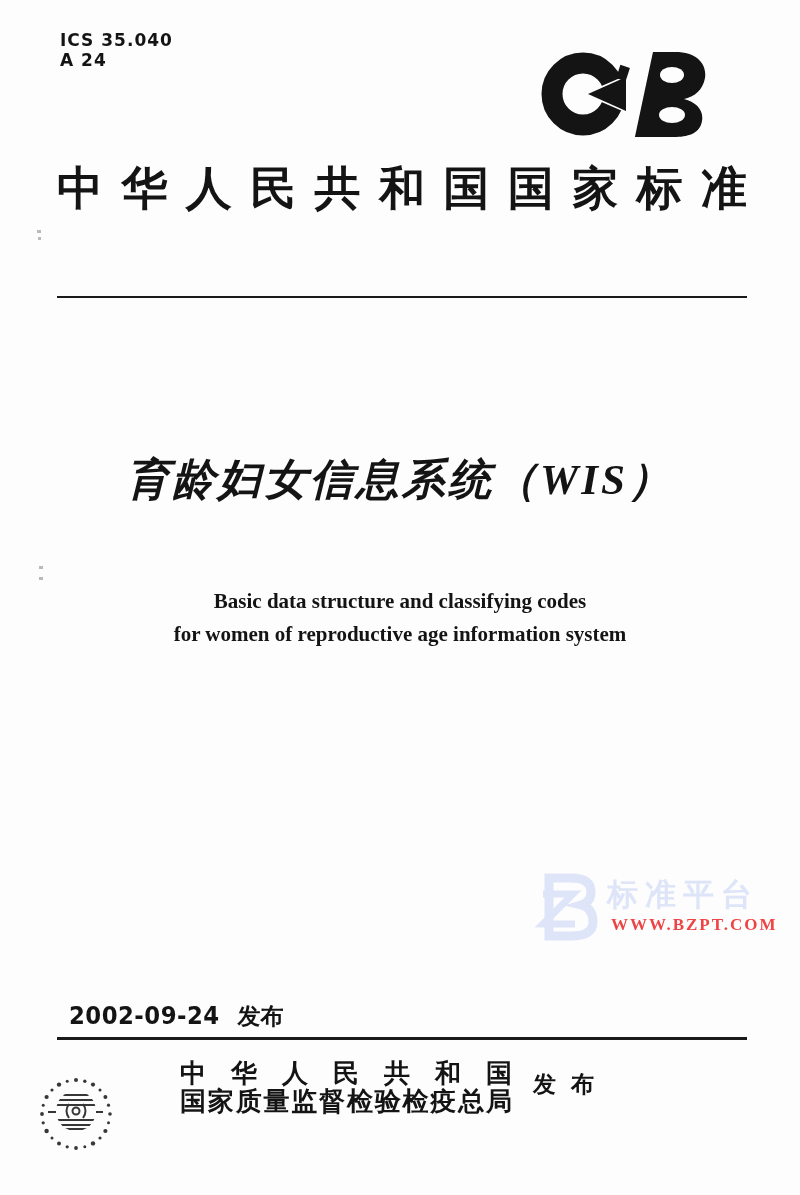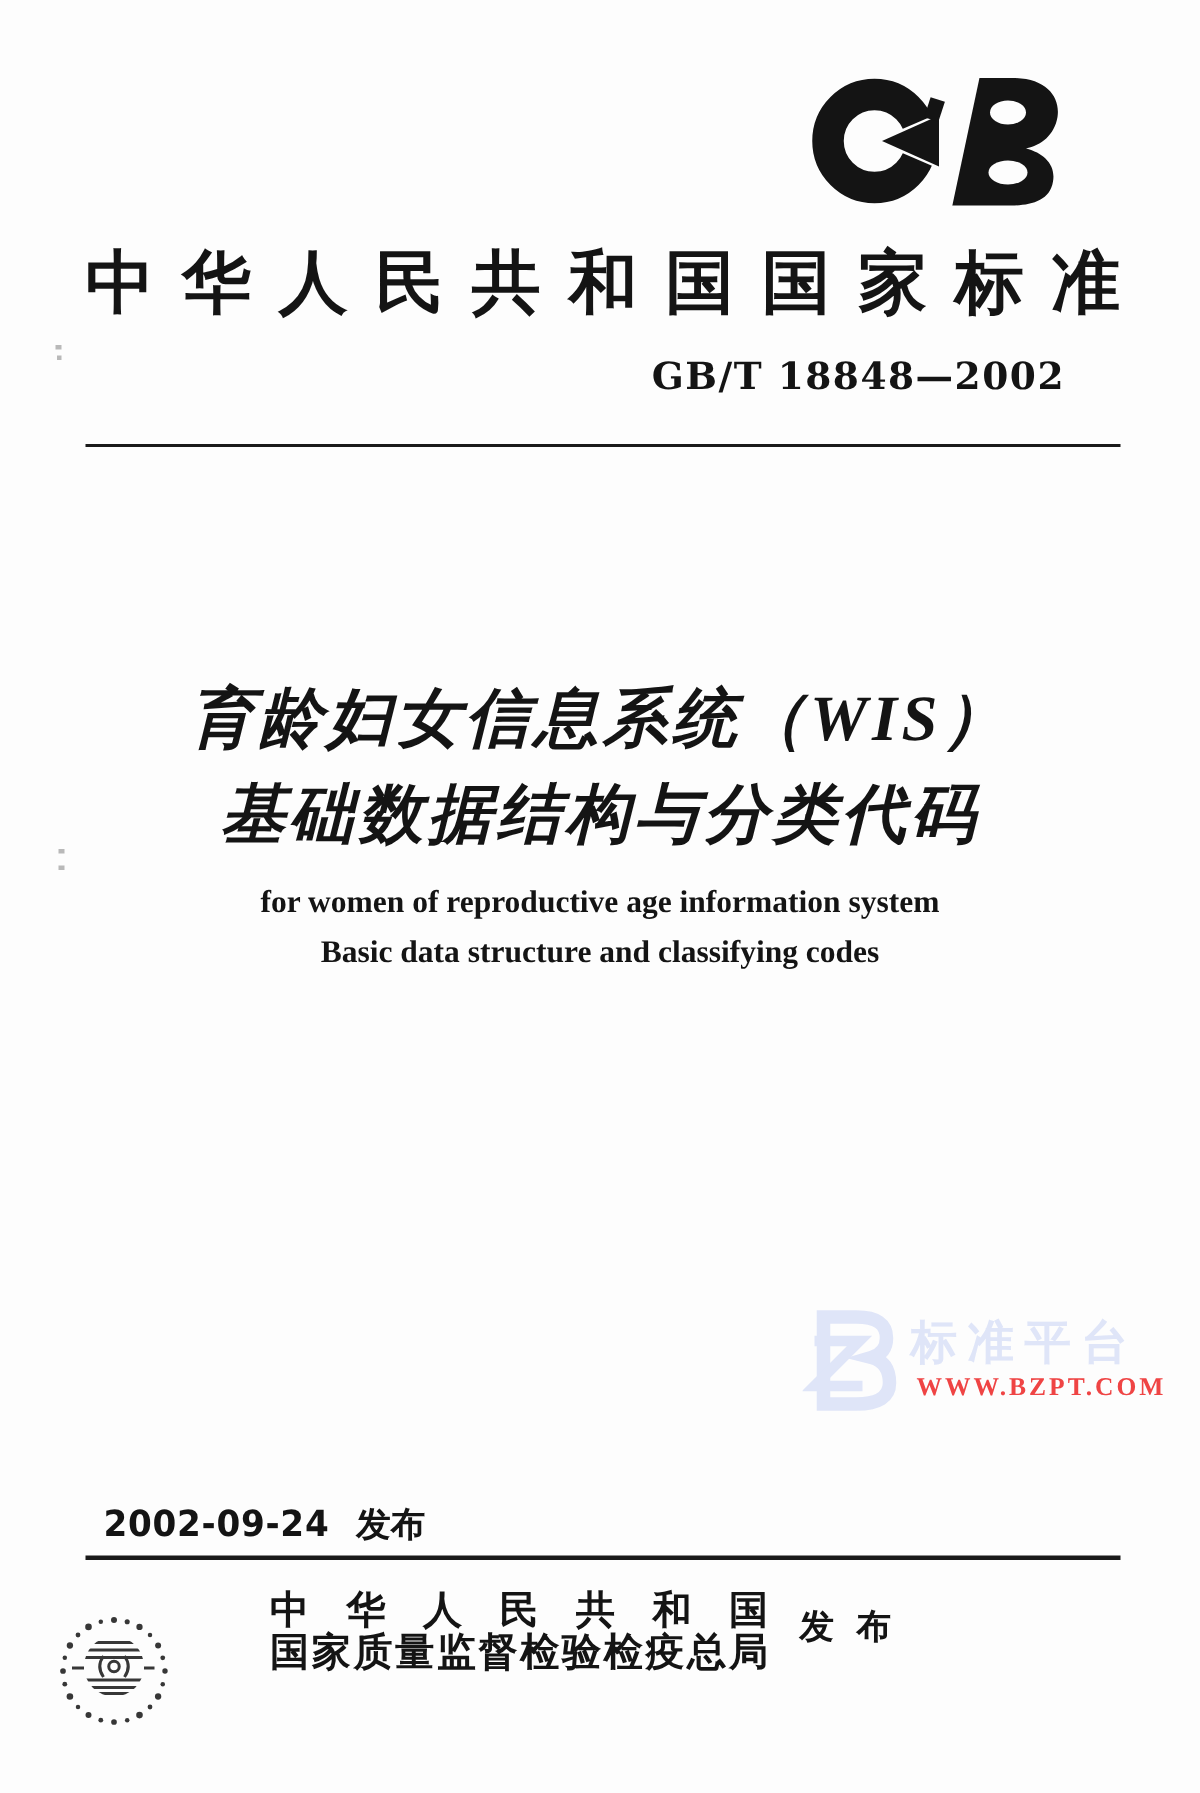"ICS 35.040" div.ics { html: none -> <div> <div>ICS 35.040</div> <div>A 24</div> </div> }
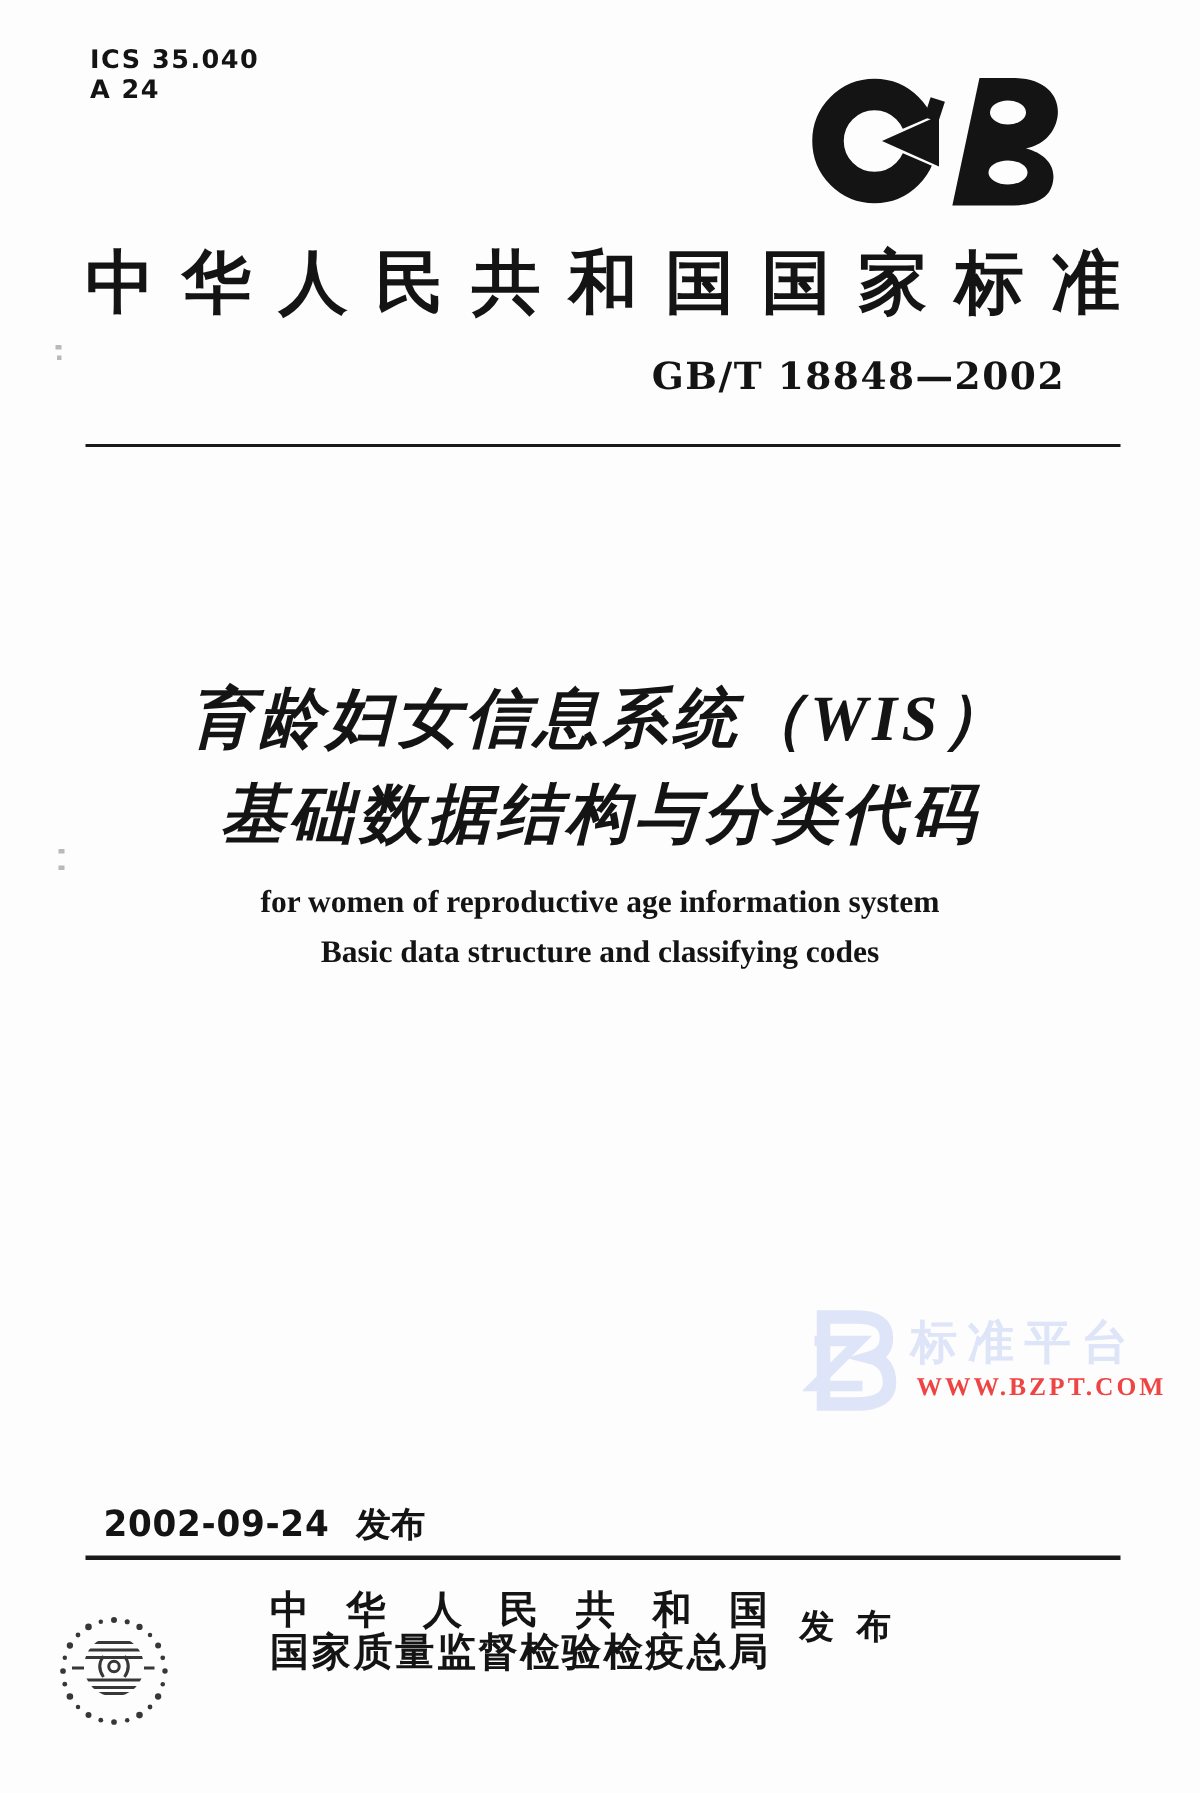"GB/T 18848—2002" div.std-number { html: <div>GB/T 18848—2002</div> -> none }
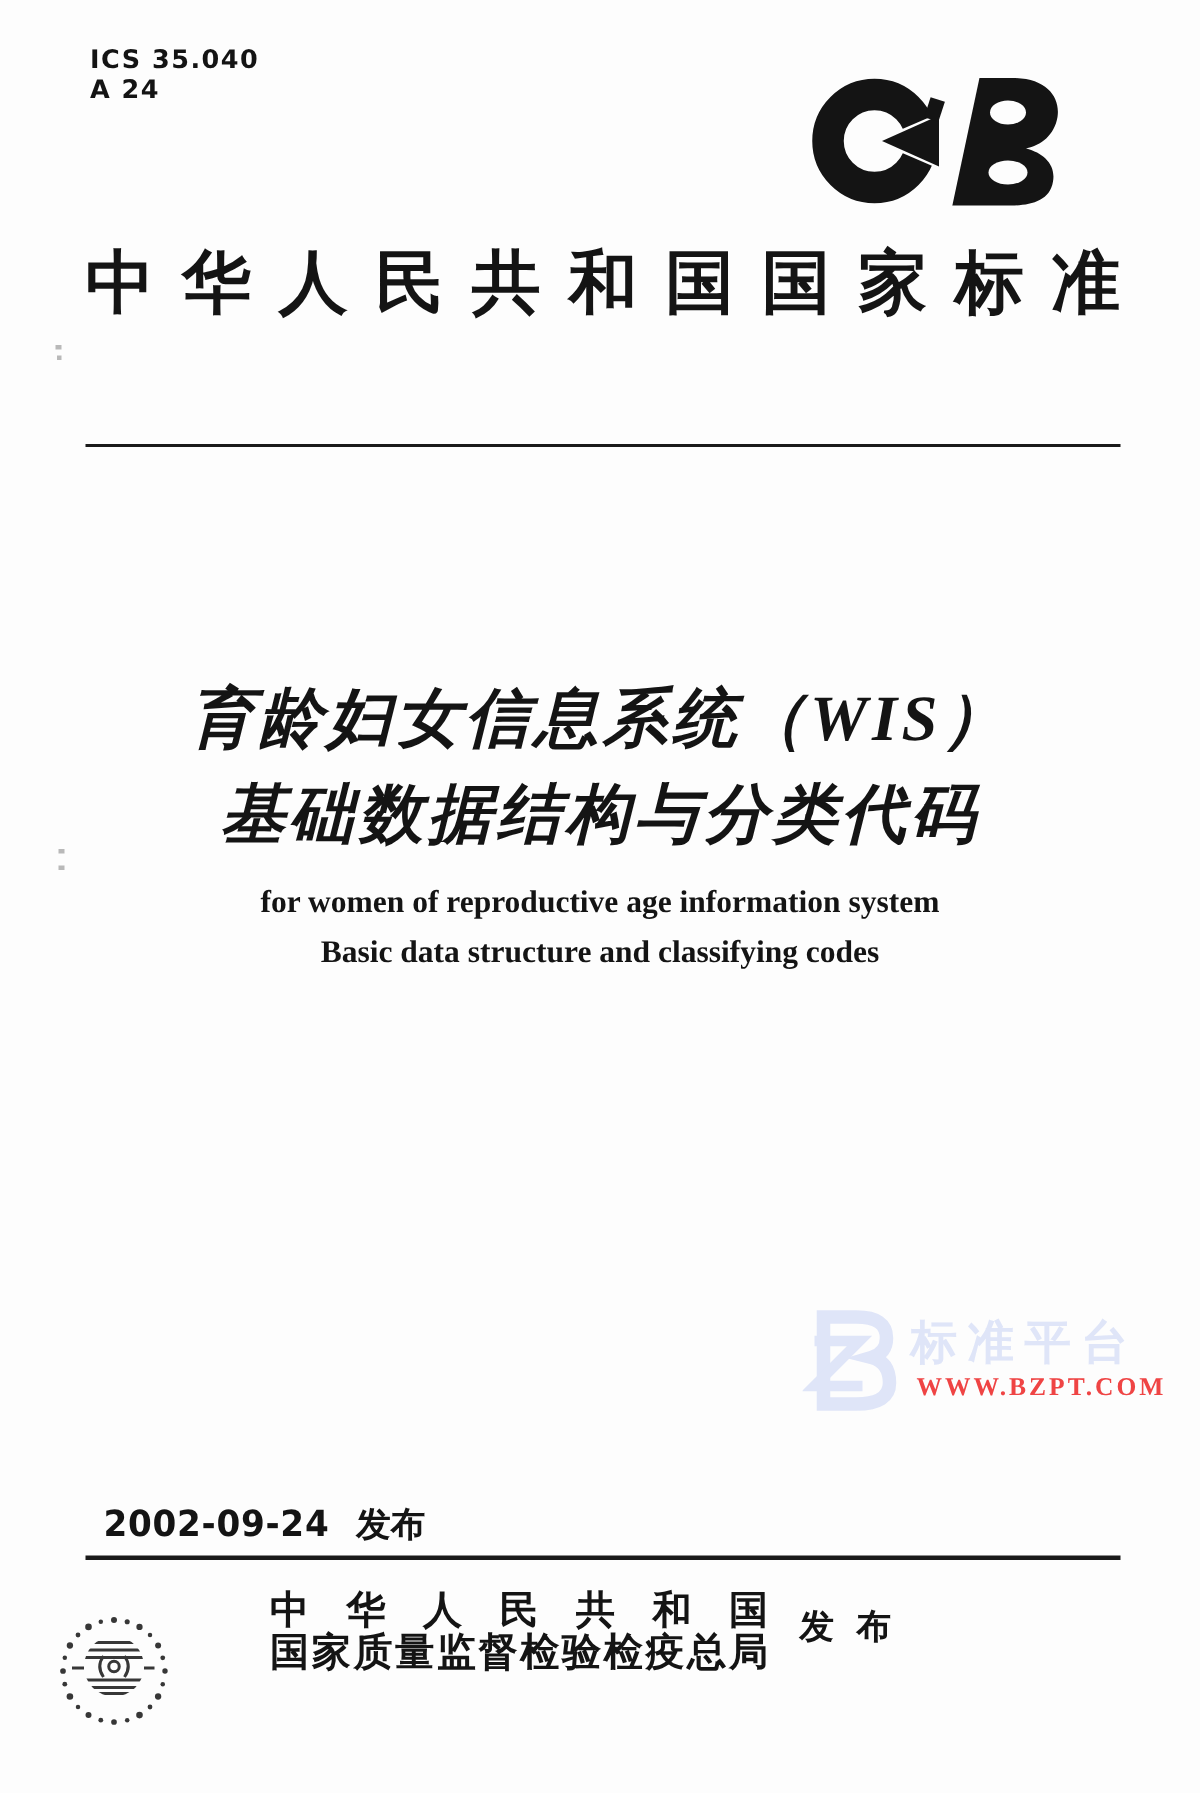"基础数据结构与分类代码" div { html: <div>基础数据结构与分类代码</div> -> none }
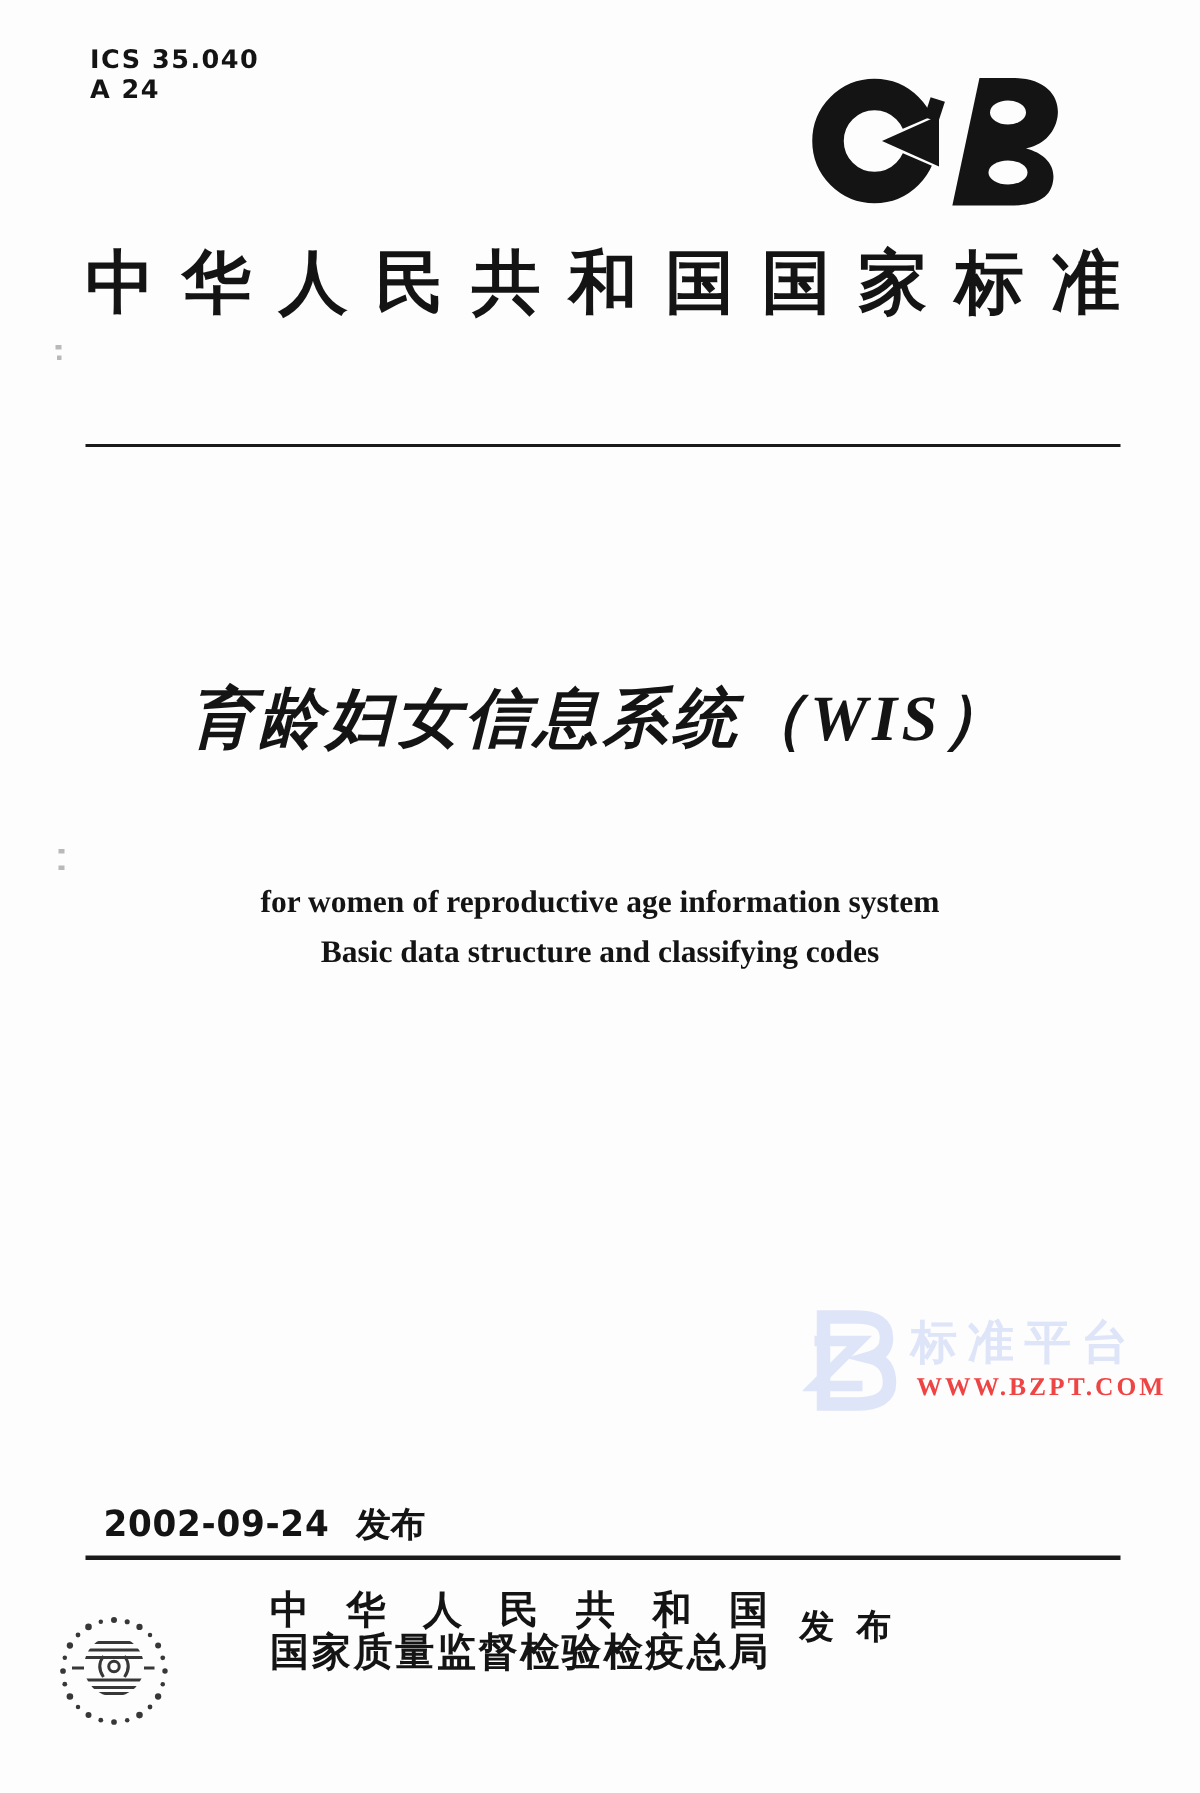"for women of reproductive age" div { order: before "Basic data structure and classifying" -> after "Basic data structure and classifying" }
